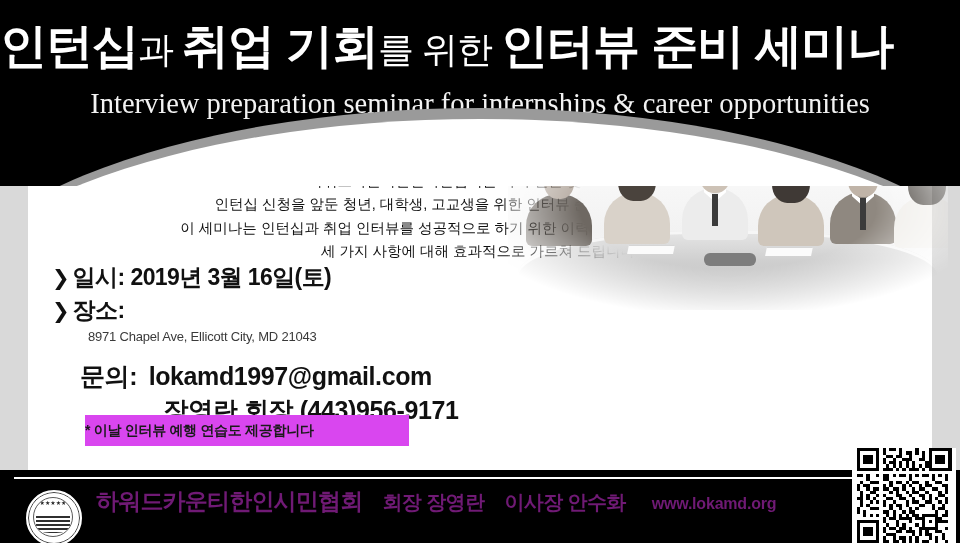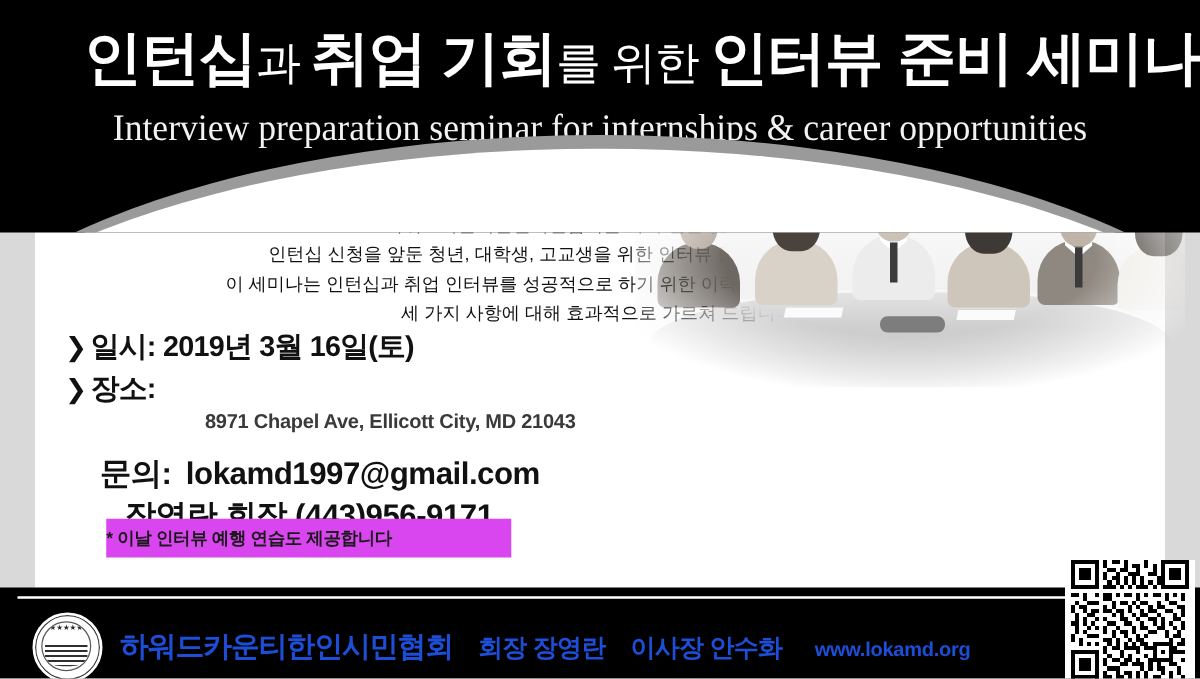"인턴십과 취업 기회를 위한 인터뷰" .title-line { width: 960px -> 852px }
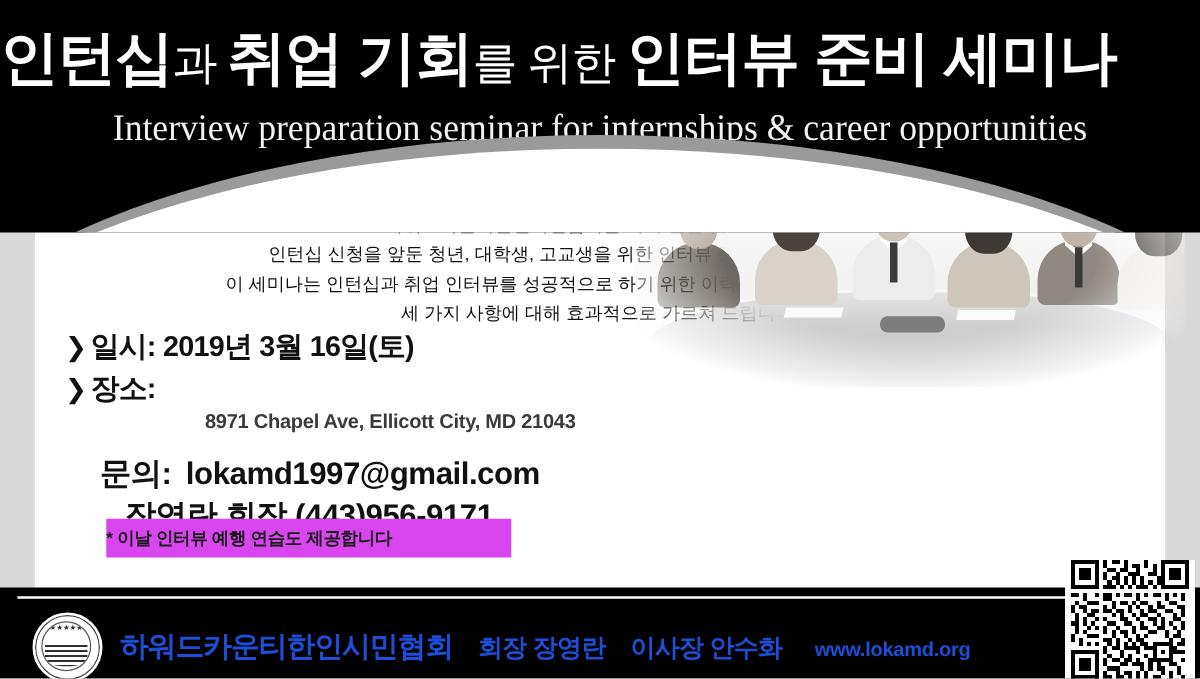"8971 Chapel Ave, Ellicott City," .addr { font-size: 16px -> 13px; font-weight: 700 -> 400; margin-left: 112px -> 36px }
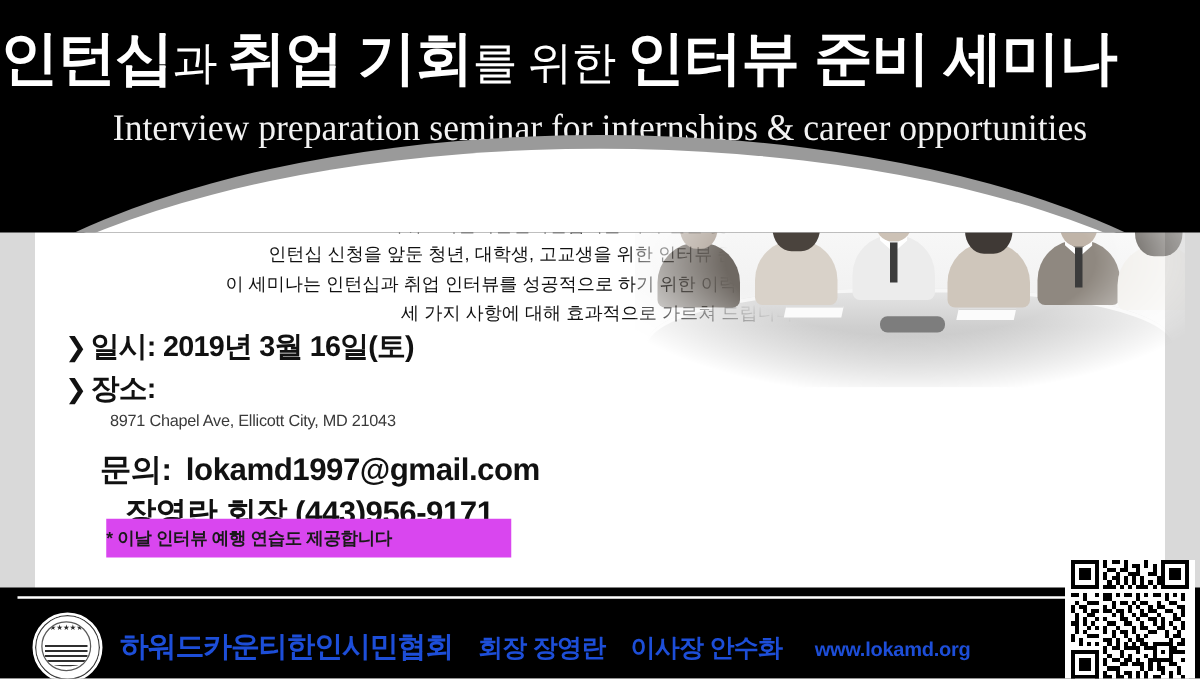"장영란 회장 (443)956-9171" .contact .c2 { text-align: none -> center }
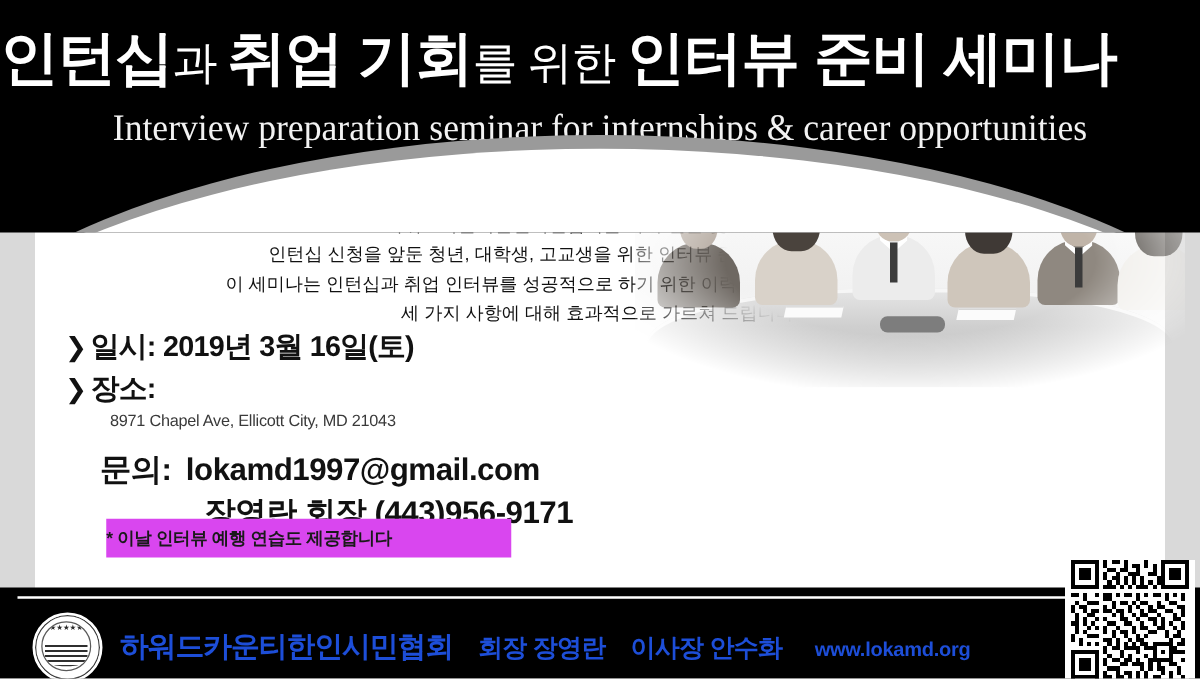"하워드카운티한인시민협회 회장 장영란 이사장 안수화" .footer-text { color: #1d4ed8 -> #701a75; top: 502px -> 486px }
